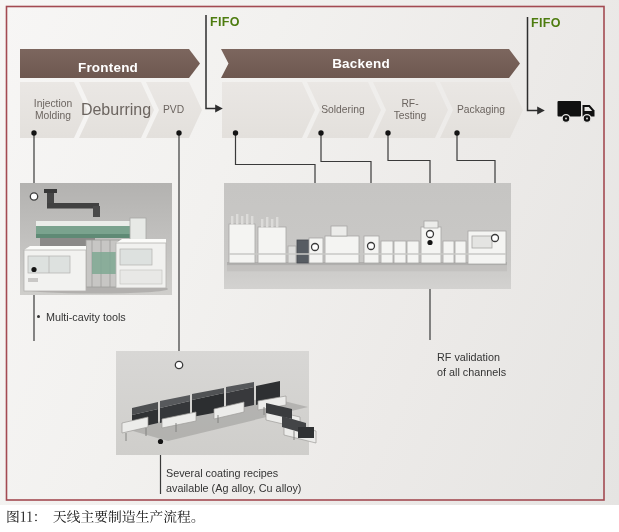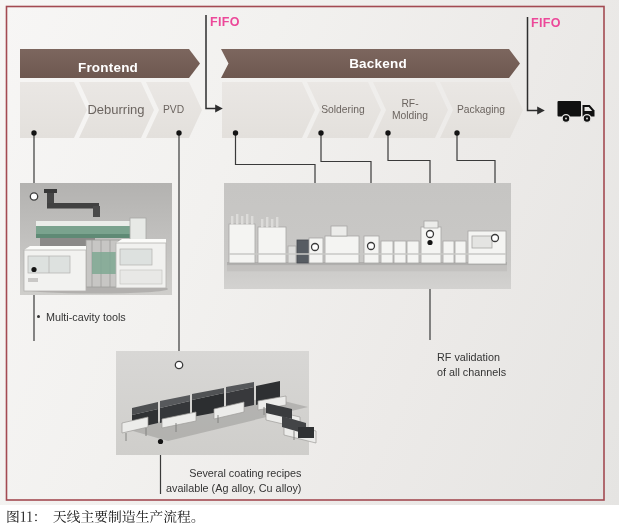"FIFO" .fifo { color: #ec4899 -> #4d7c0f }
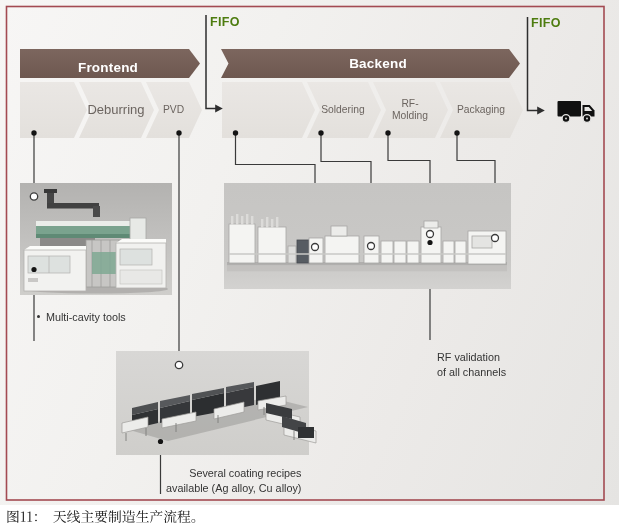"Backend" div.lbl { left: 245px -> 228px }
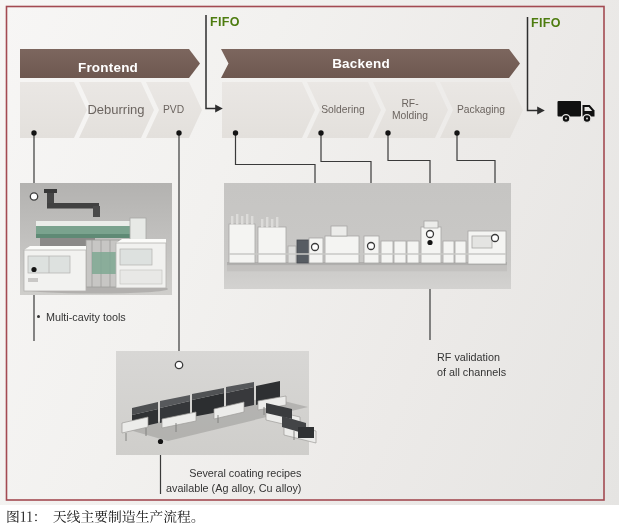"Injection" div.lbl { html: none -> <div>Injection Molding</div> }
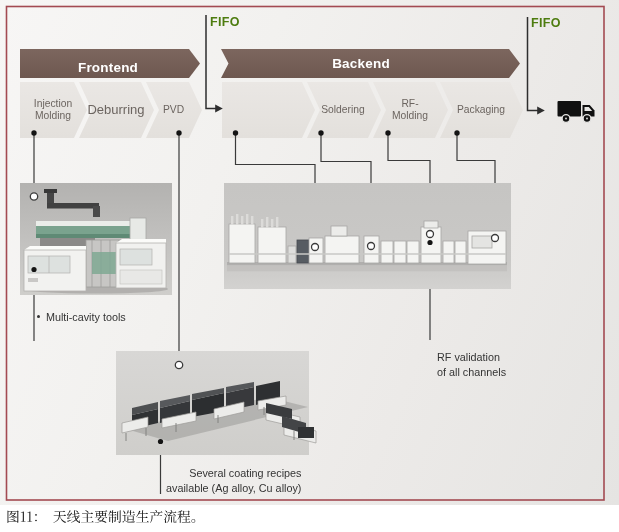"Deburring" div.lbl { font-size: 13px -> 16px }
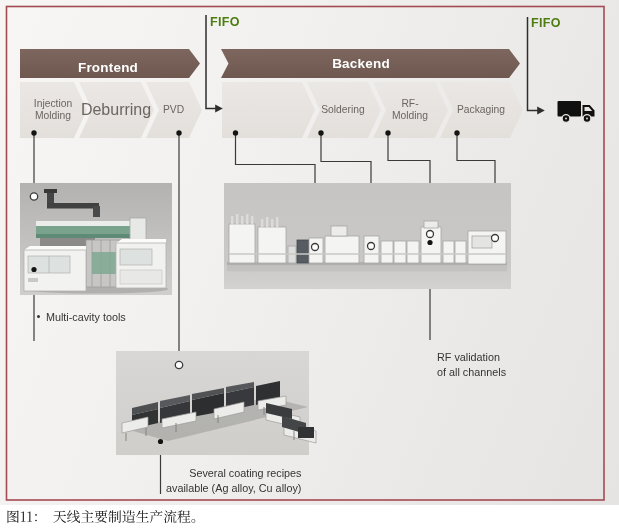"RF-" div.lbl { text: Molding -> Testing }
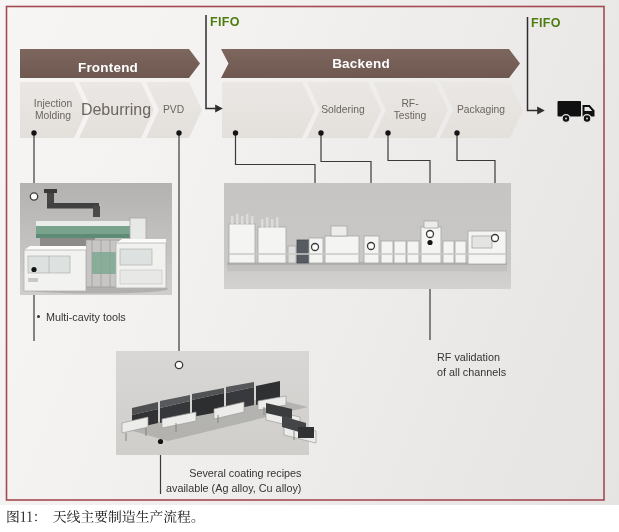"Several coating recipes" div.note { text-align: right -> none }
